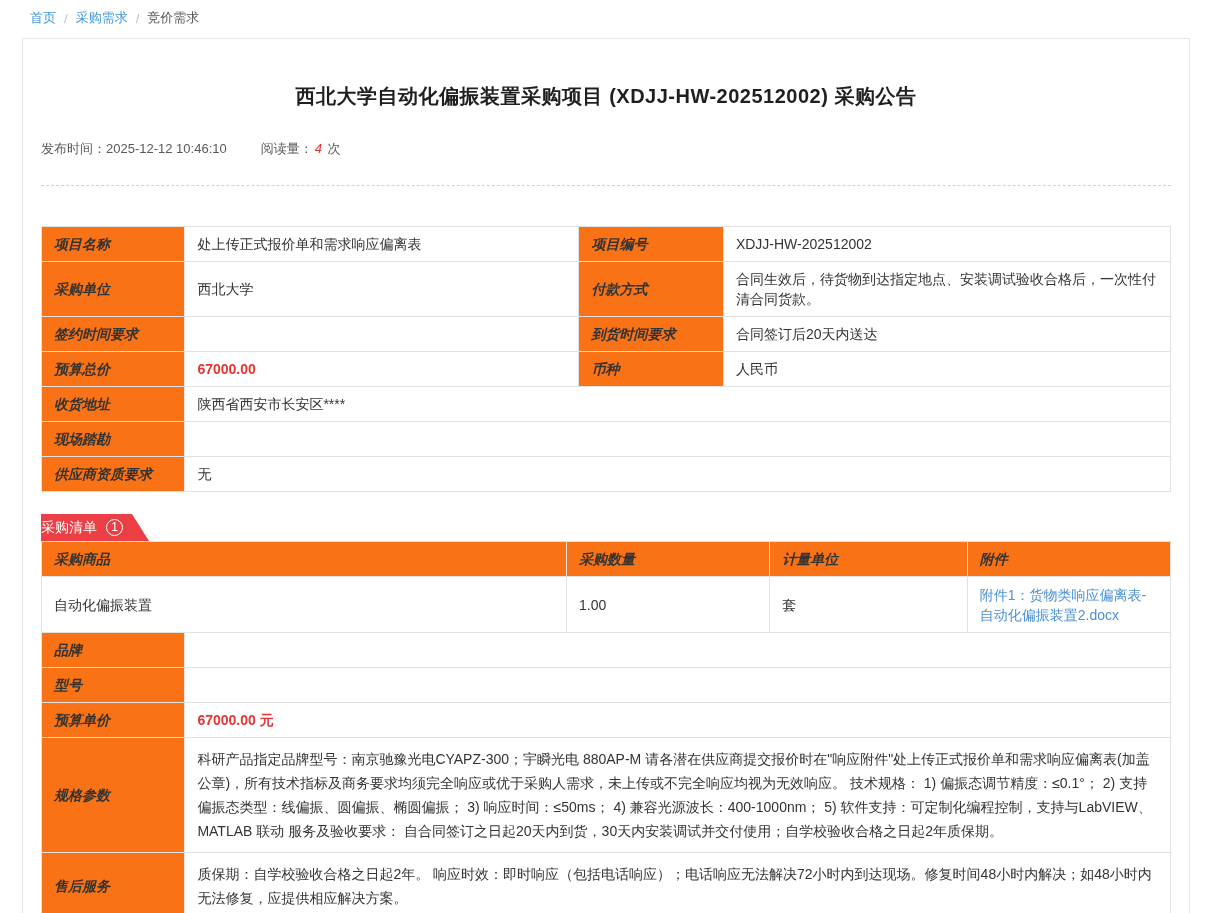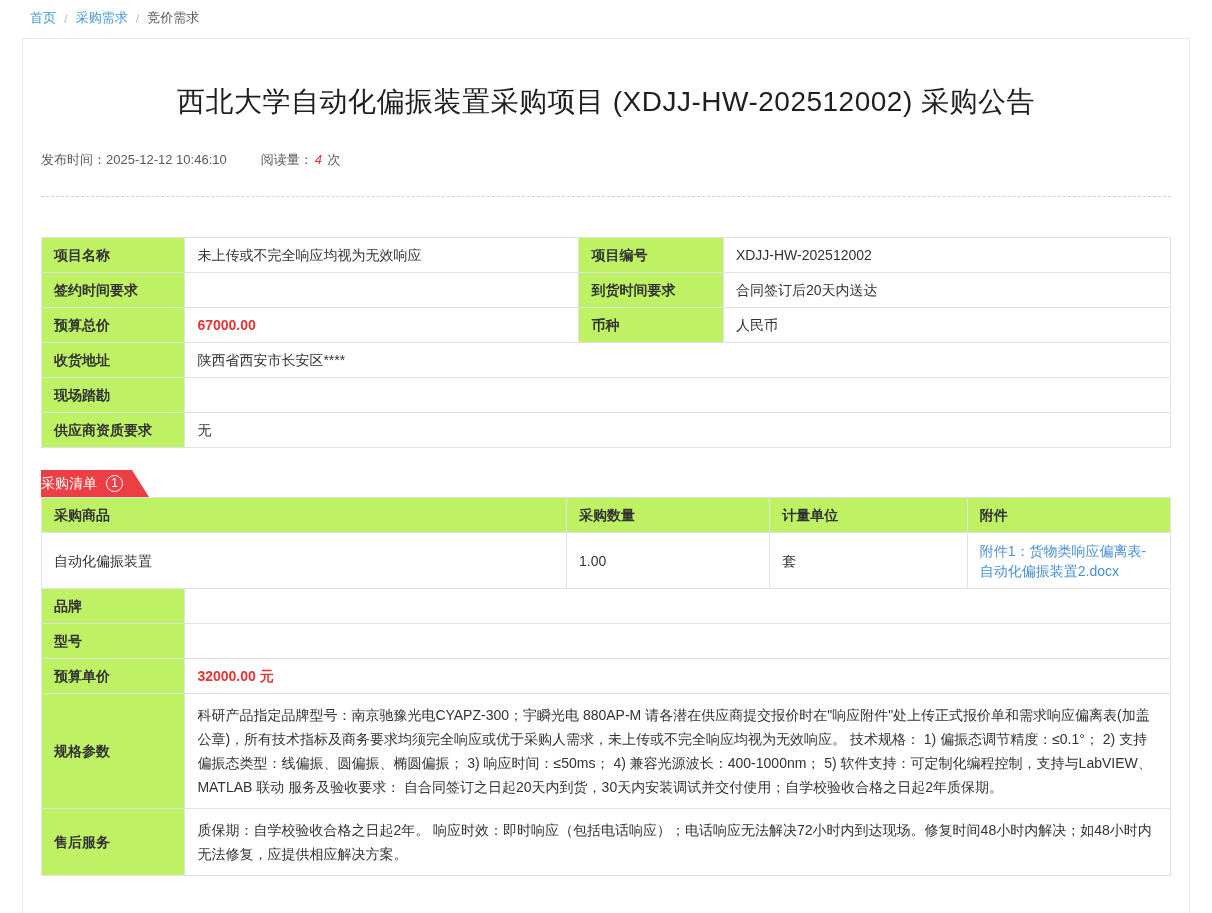"西北大学自动化偏振装置采购项目 (XDJJ-HW-202512002) 采购公告" .page-title { font-size: 28px -> 20px; font-weight: normal -> bold }
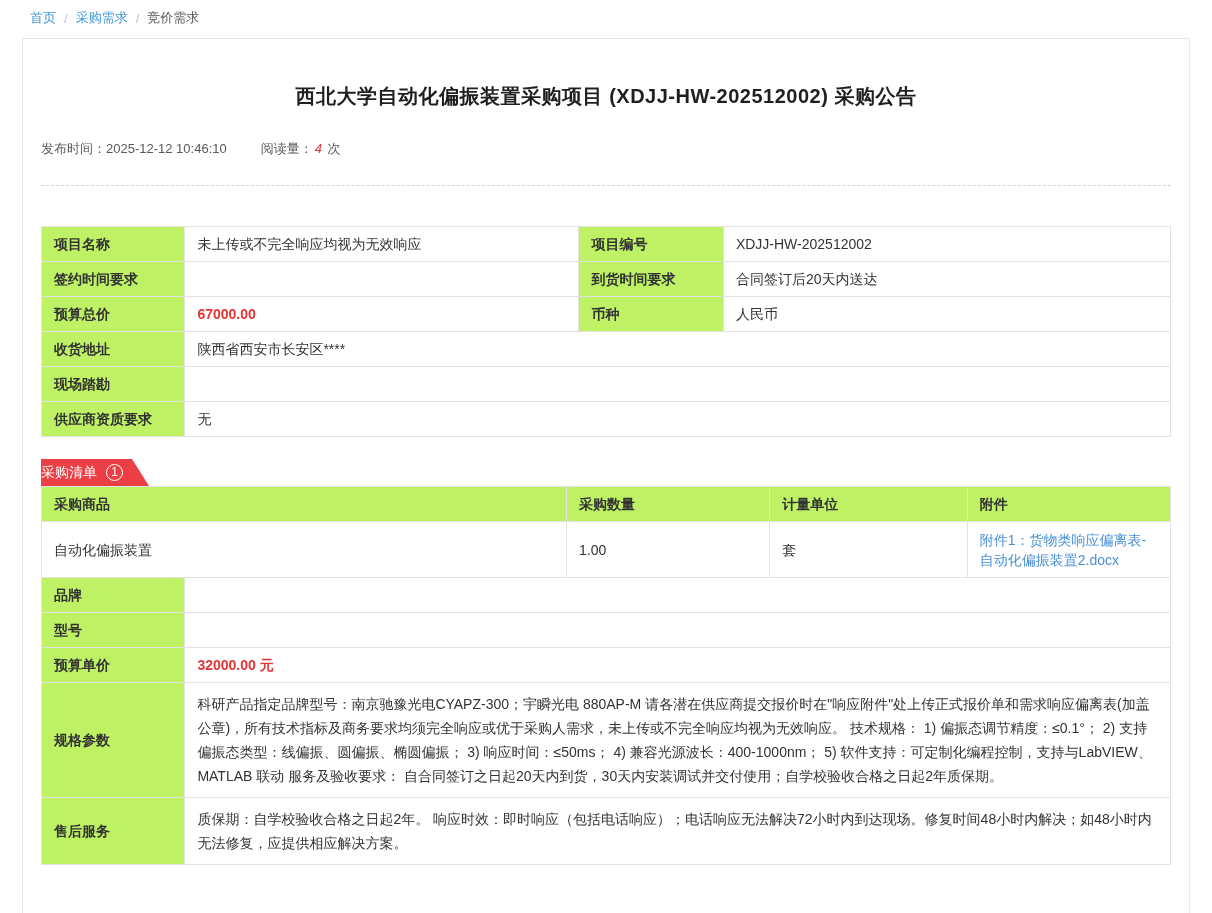"项目名称" .label-cell, th { background: #bef264 -> #f97316; font-style: none -> italic }
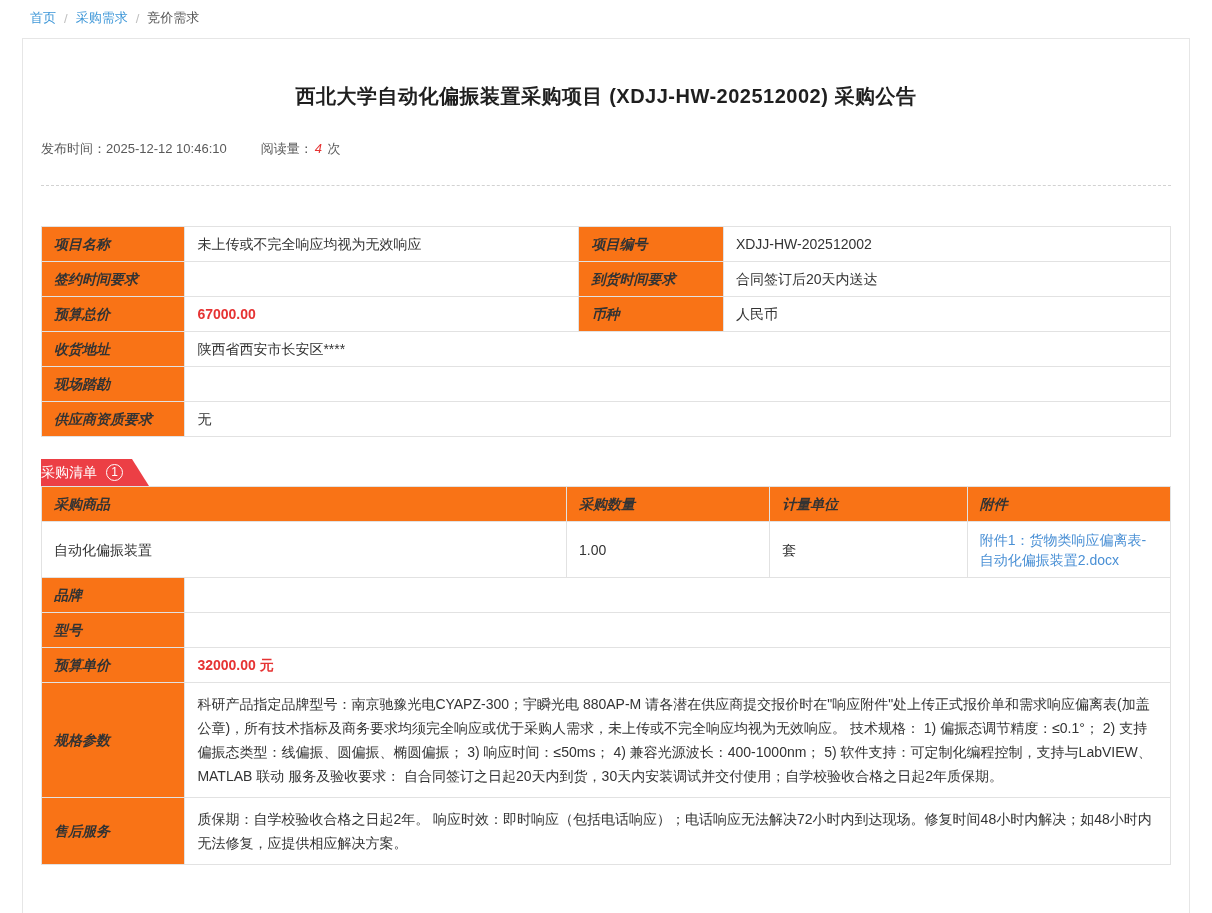"未上传或不完全响应均视为无效响应" td { text: 未上传或不完全响应均视为无效响应 -> 处上传正式报价单和需求响应偏离表 }
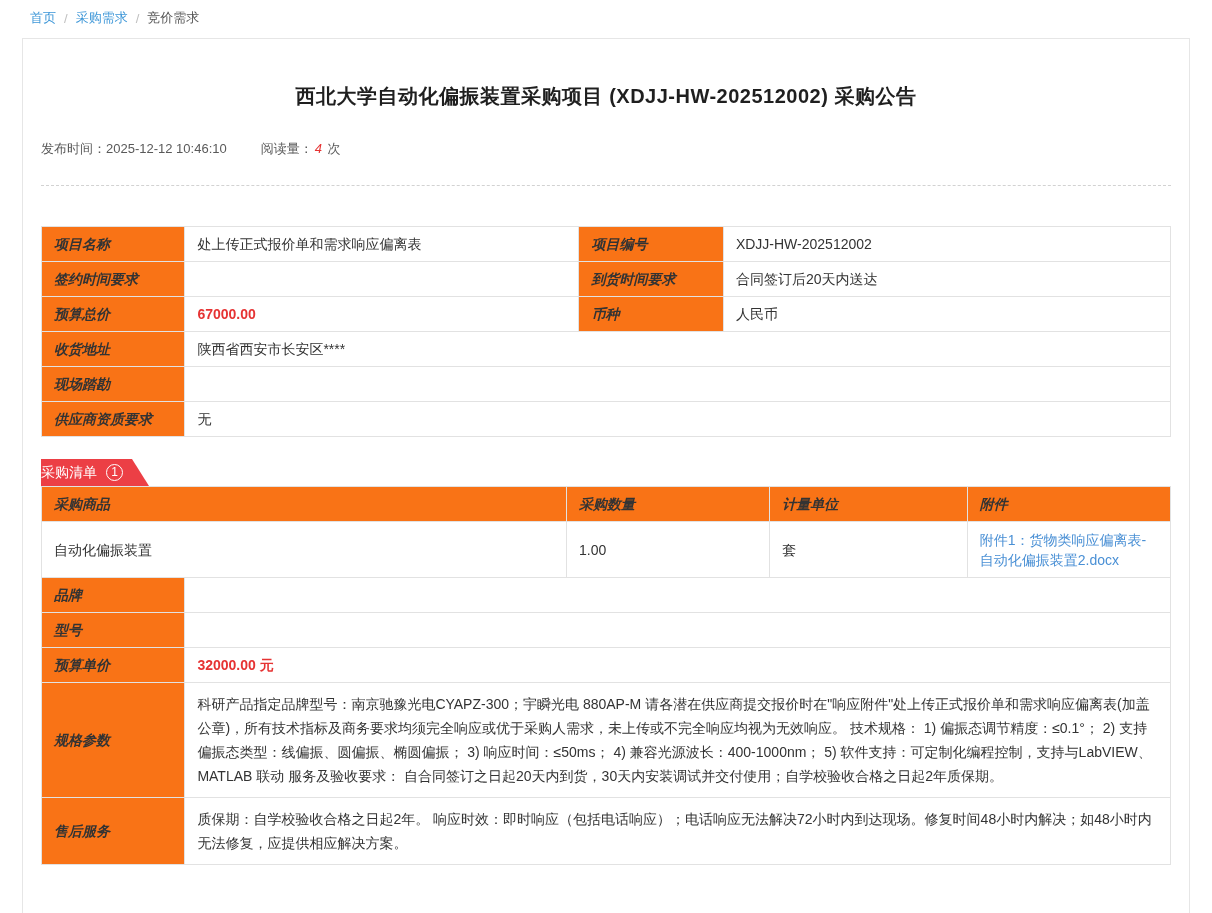"采购单位" tr { html: none -> <tr> <td>采购单位</td> <td>西北大学</td> <td>付款方式</td> <td>合同生效后，待货物到达指定地点、安装调试验收合格后，一次性付清合同货款。</td> </tr> }
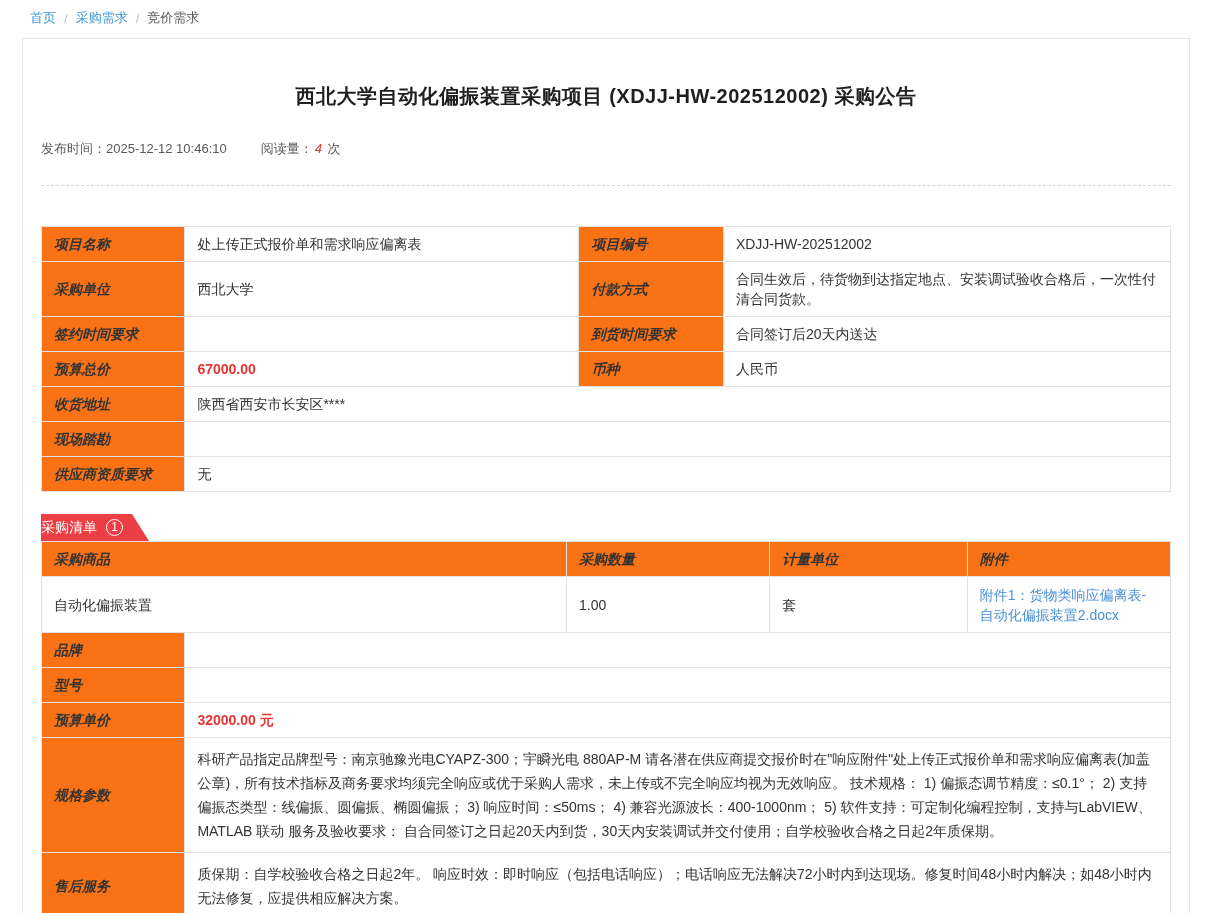"32000.00 元" td.red-val { text: 32000.00 -> 67000.00 }
